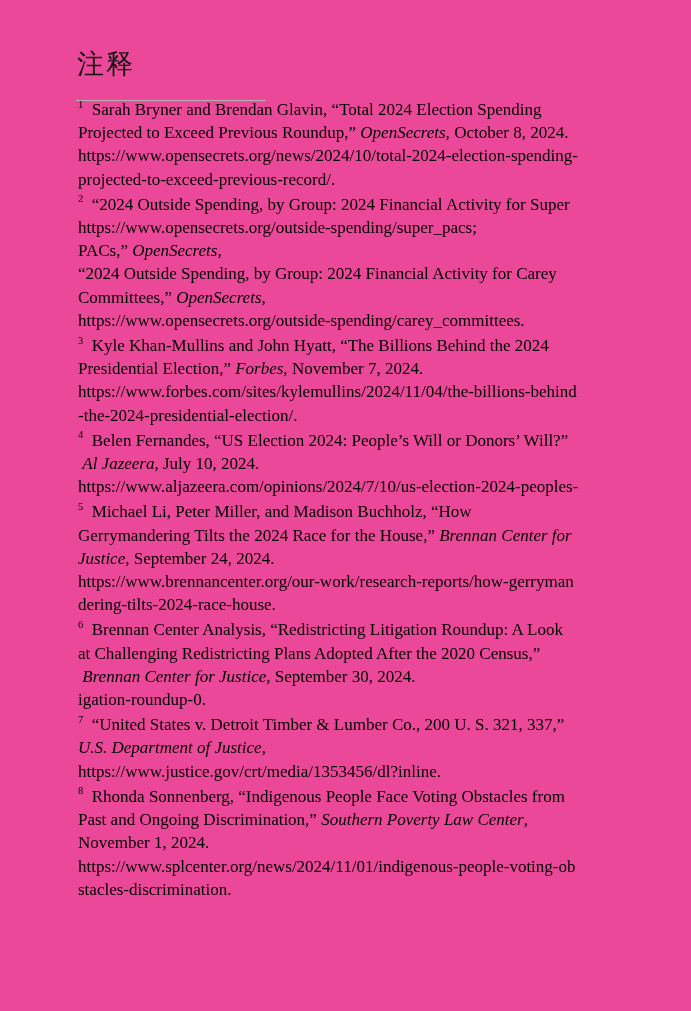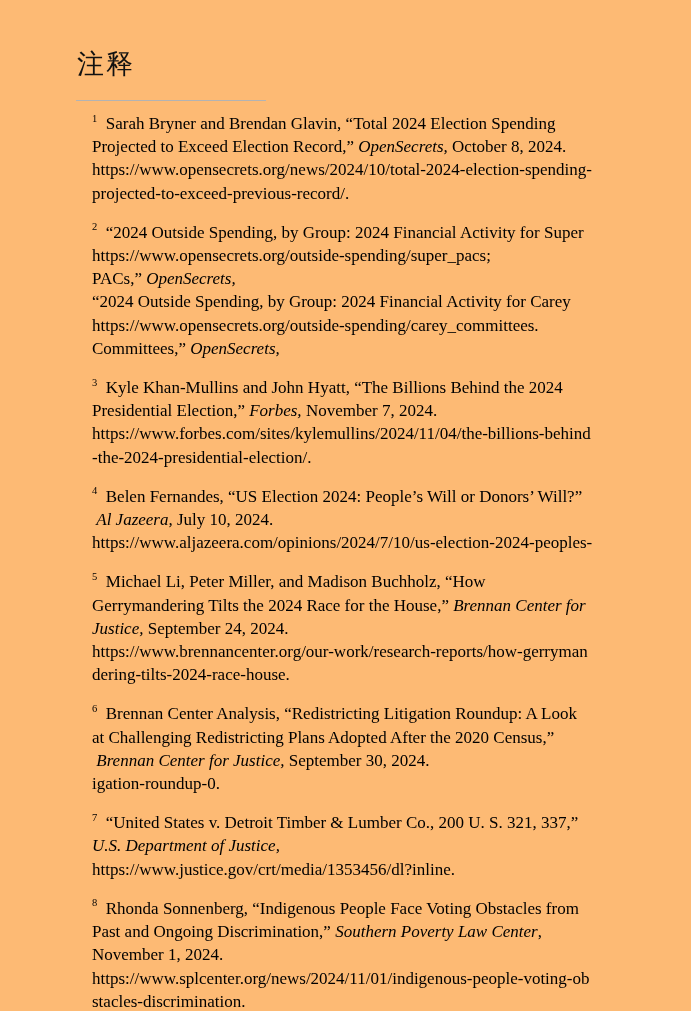"注释" .page { background: #fdba74 -> #ec4899 }
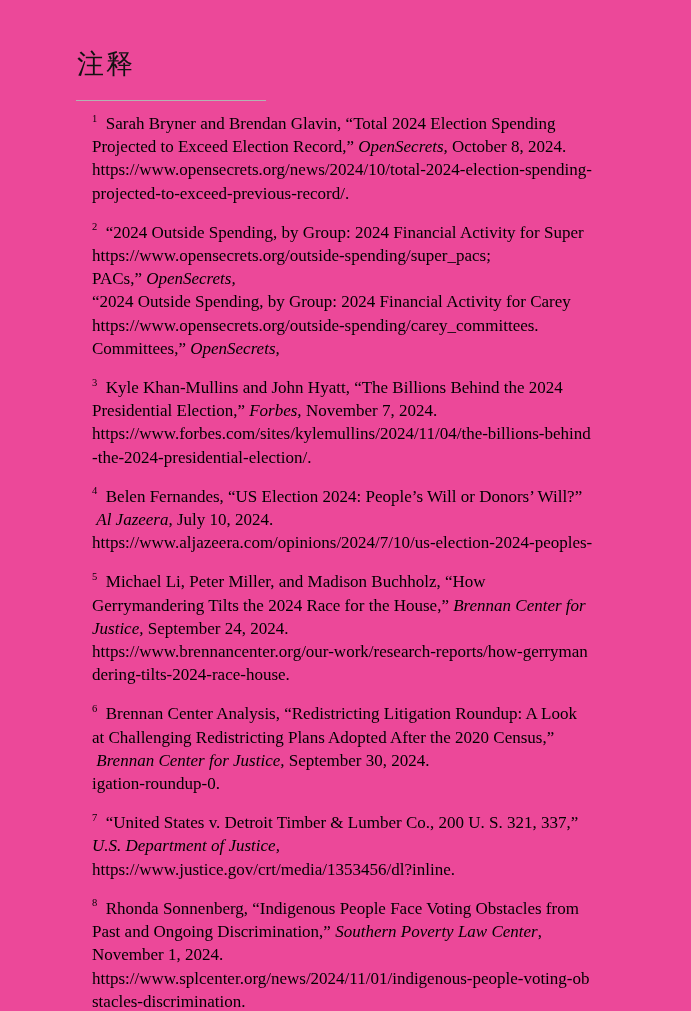"1 Sarah Bryner and Brendan" .note { margin: 16px -> 2px }
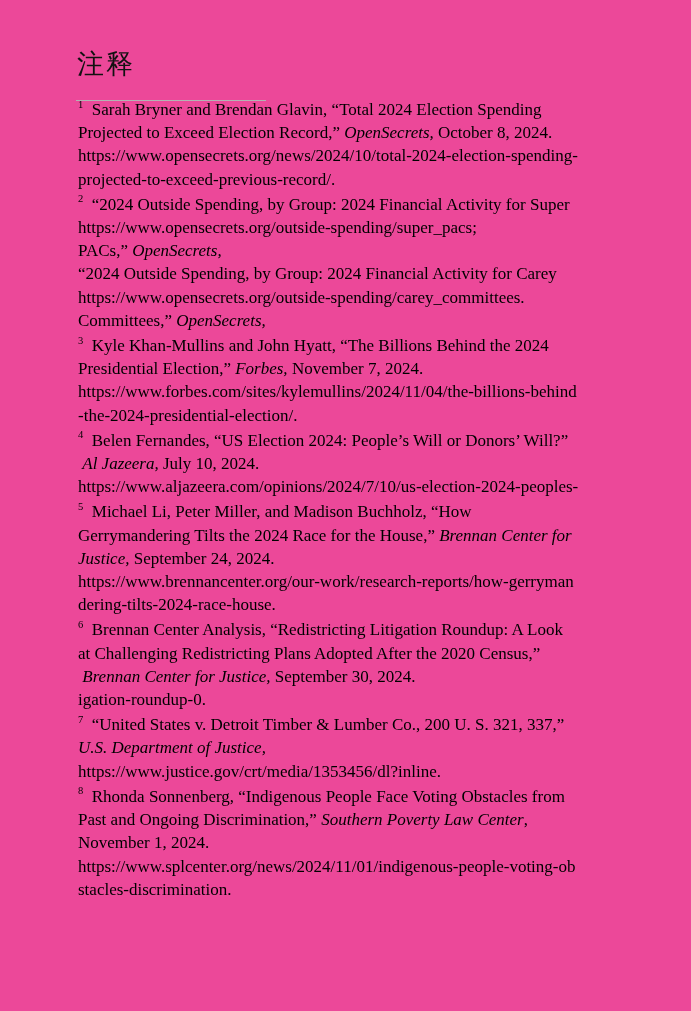"Projected to Exceed Election Record,”" span { text: Election Record -> Previous Roundup }
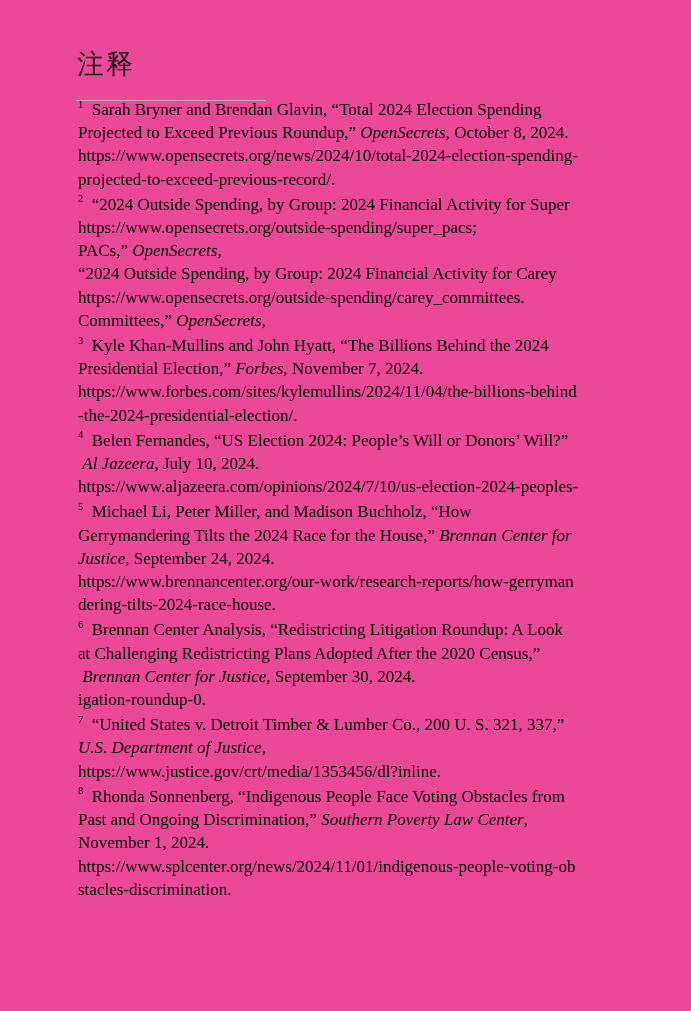"https://www.opensecrets.org/outside-spending/car" div.line { order: before "Committees,” OpenSecrets," -> after "Committees,” OpenSecrets," }
